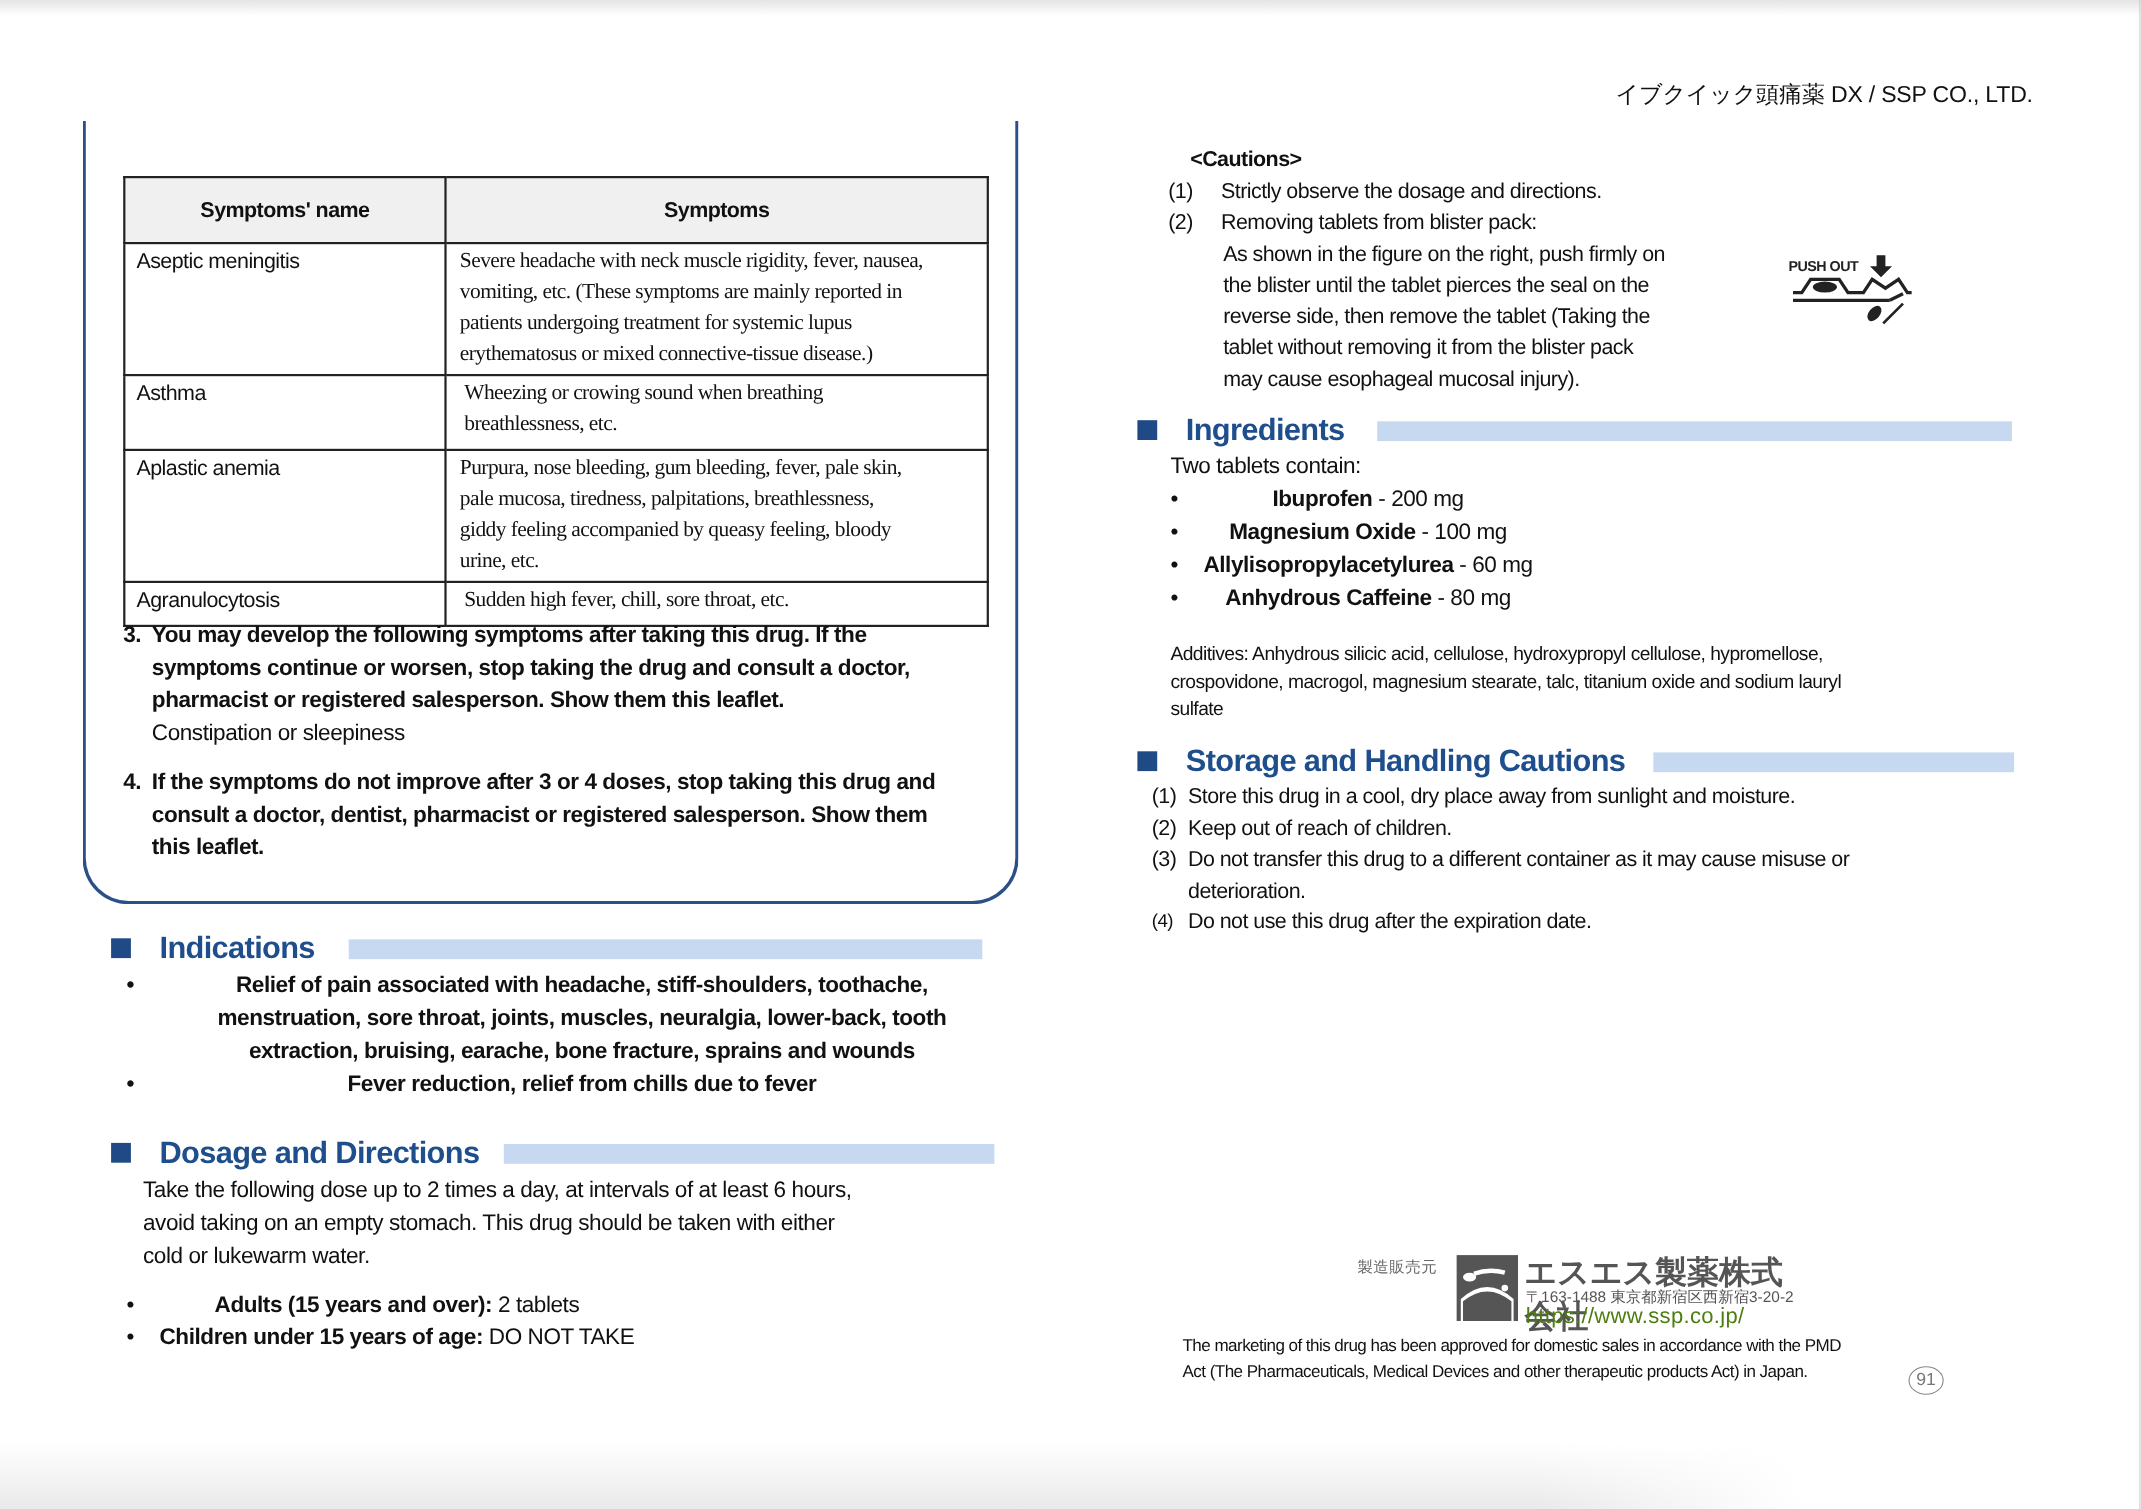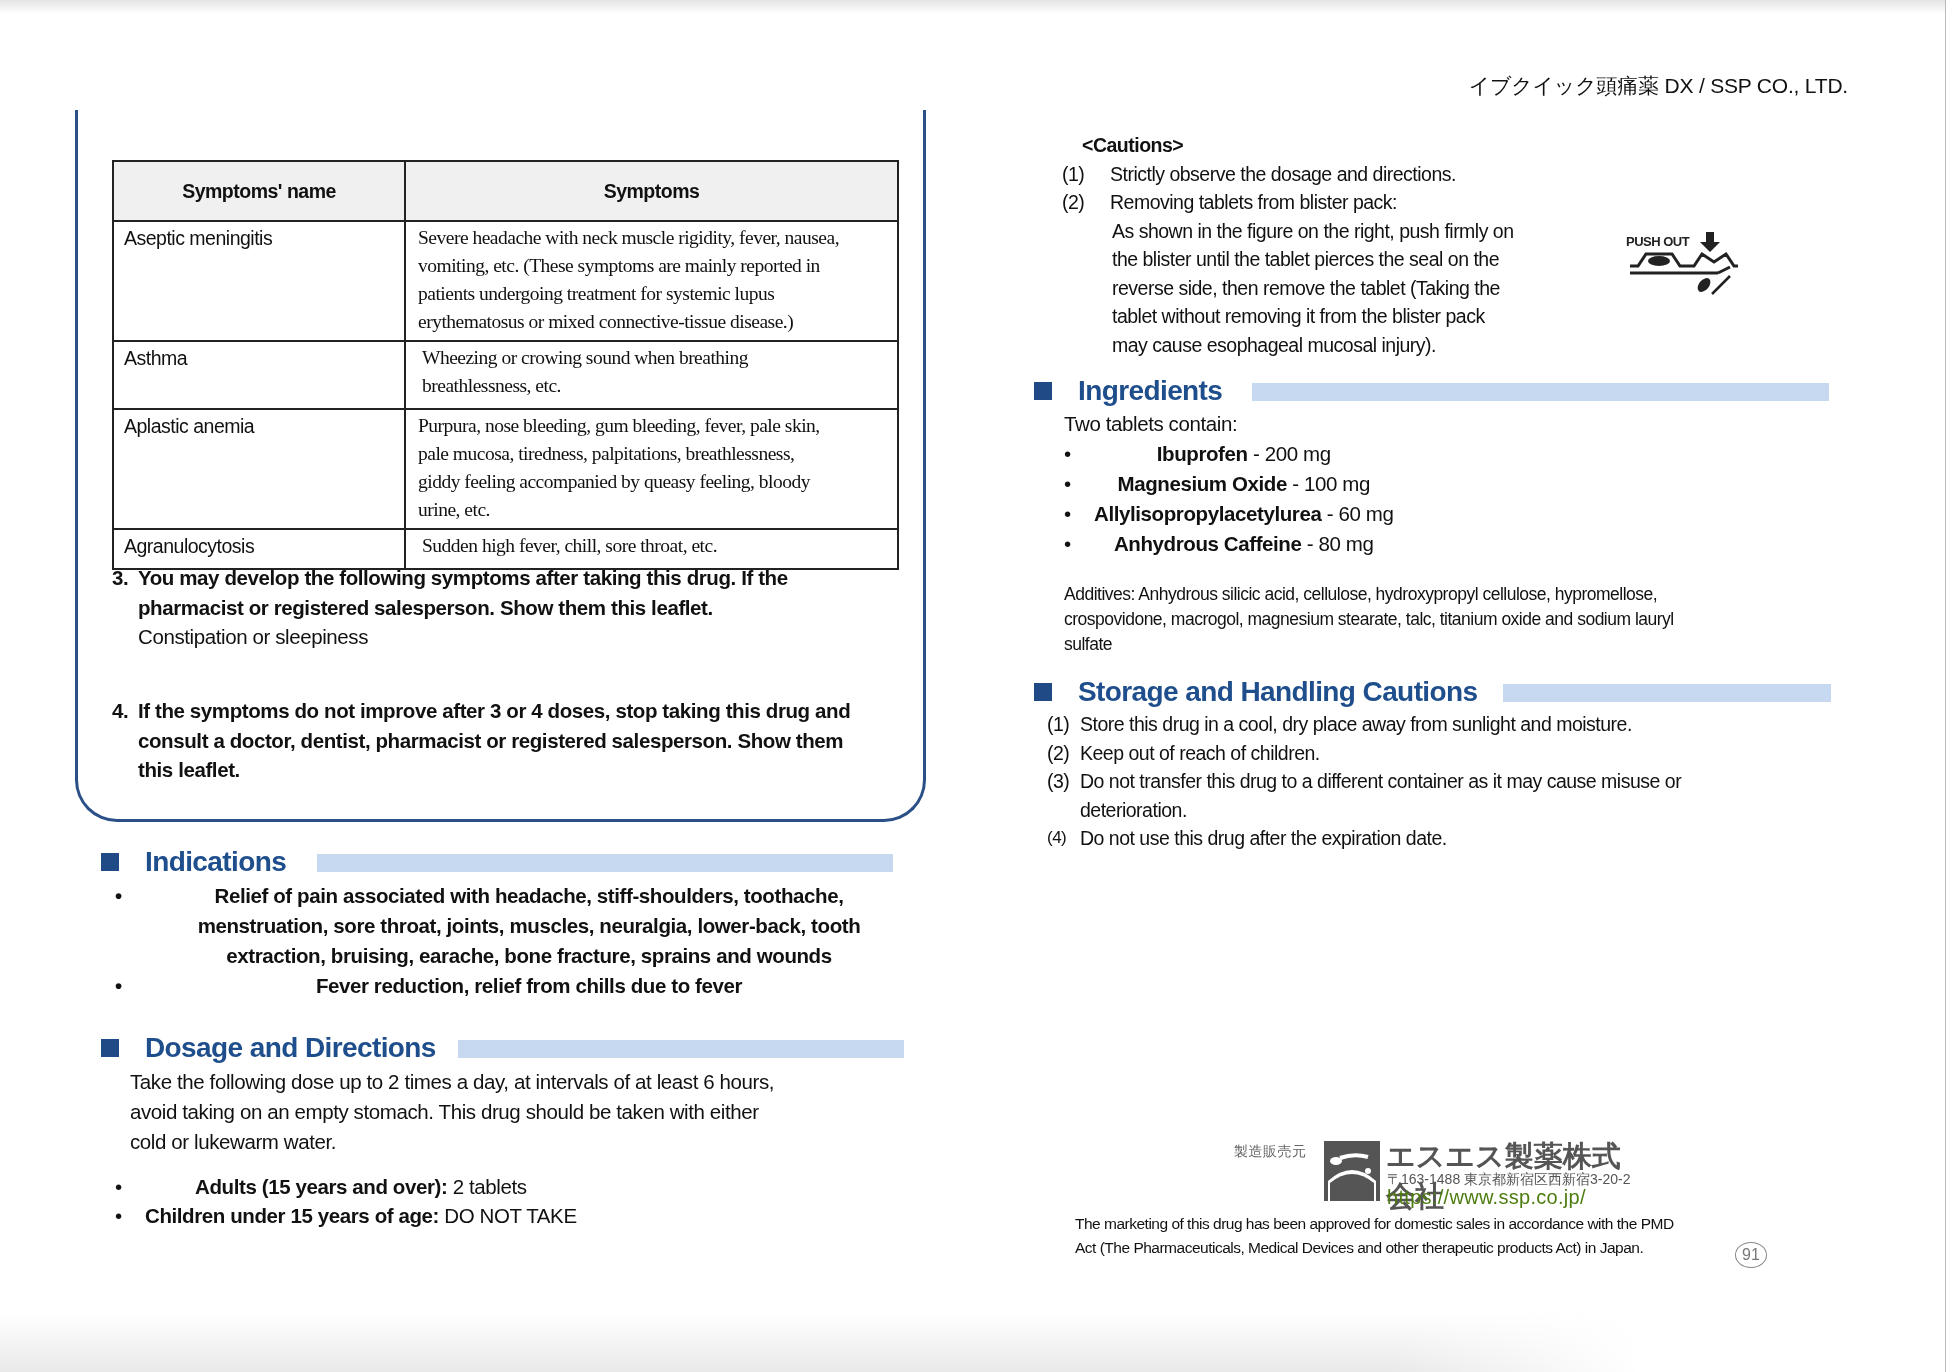"symptoms continue or worsen, stop" div.bold { html: none -> <div>symptoms continue or worsen, stop taking the drug and consult a doctor,</div> }
